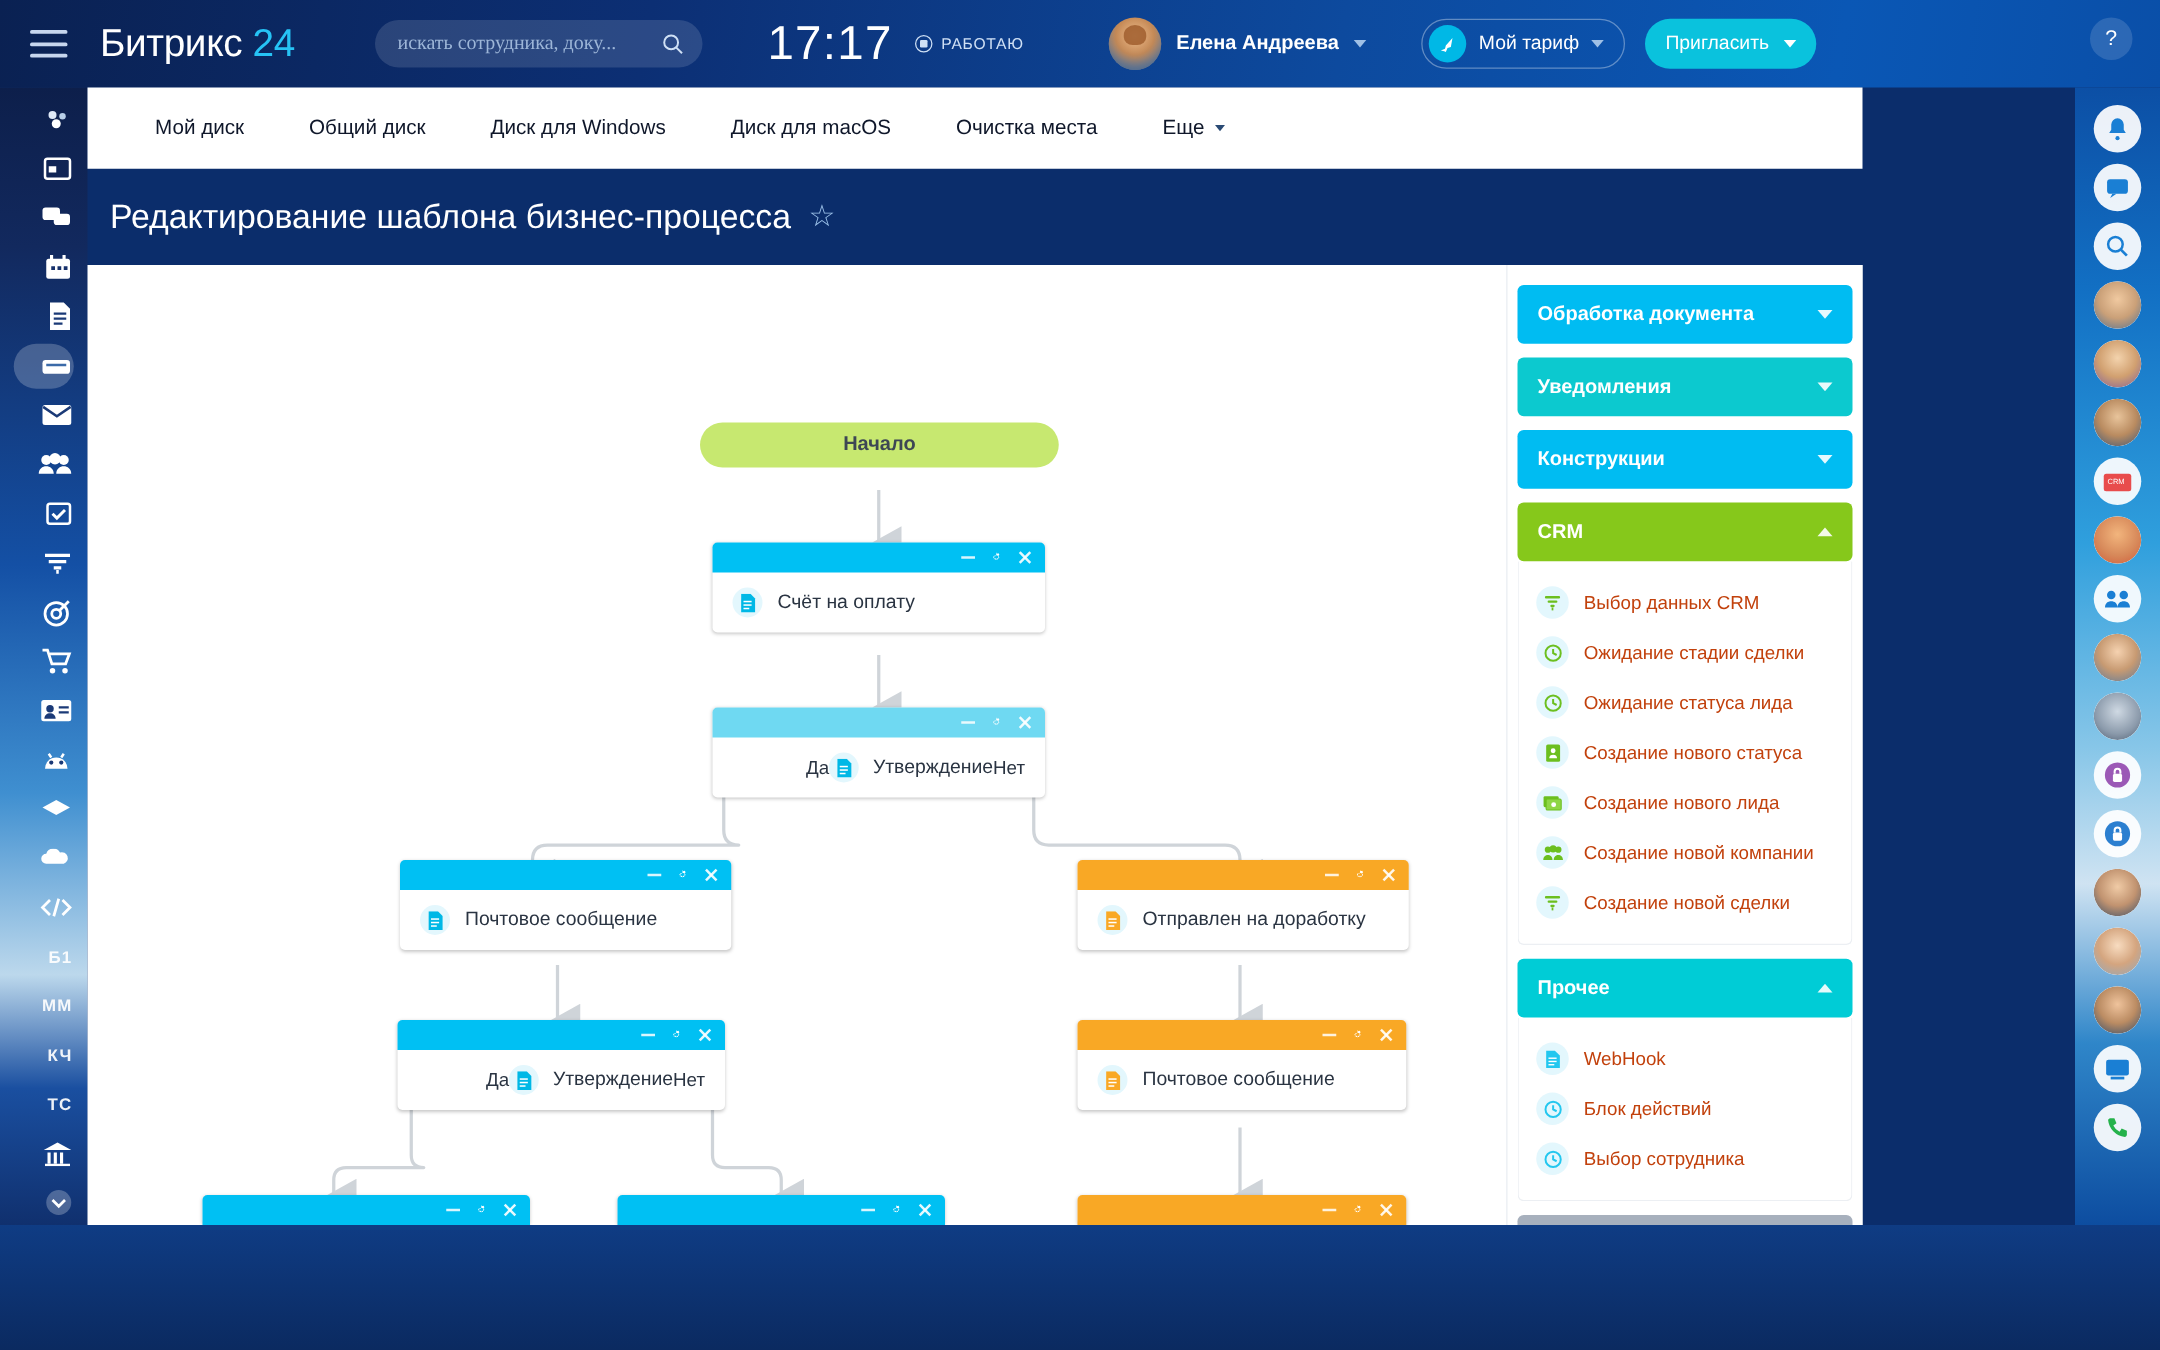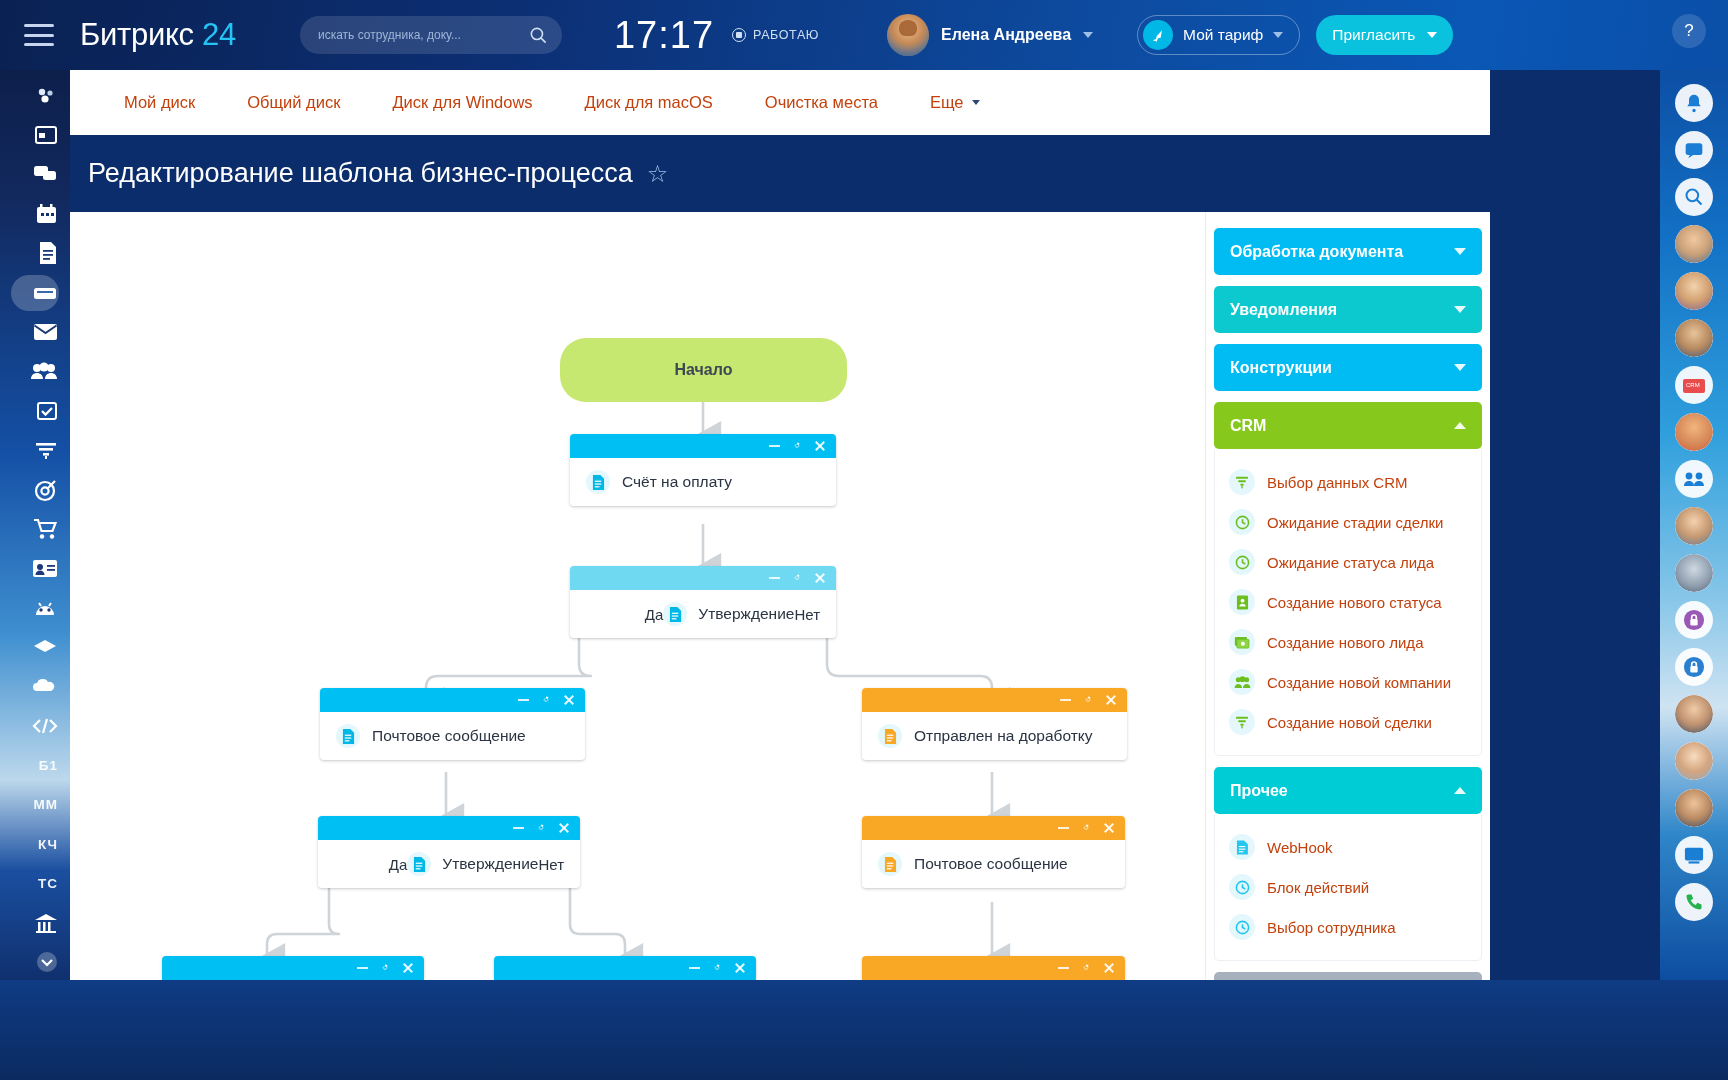"искать сотрудника, доку..." .searchbox input { font-family: Liberation Sans, sans-serif -> Liberation Serif, serif; font-size: 12px -> 16px }
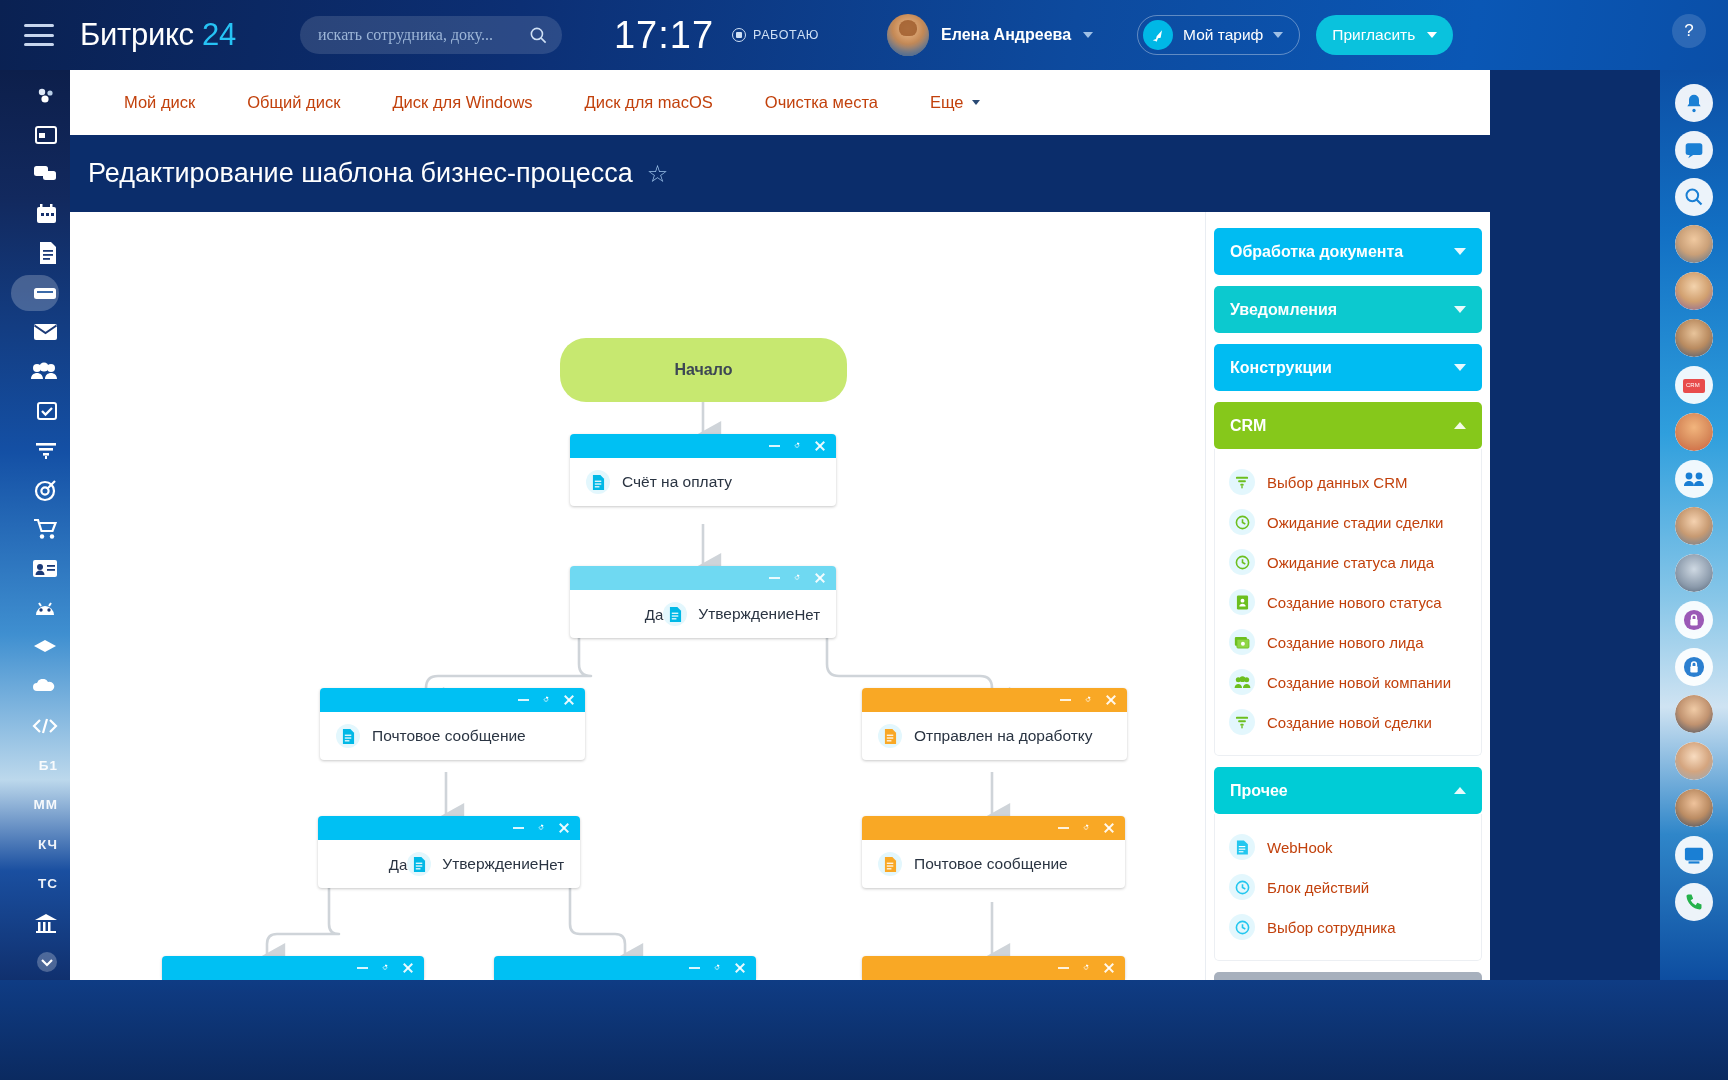"Мой диск" .tab { color: #c2410c -> #0f172a }
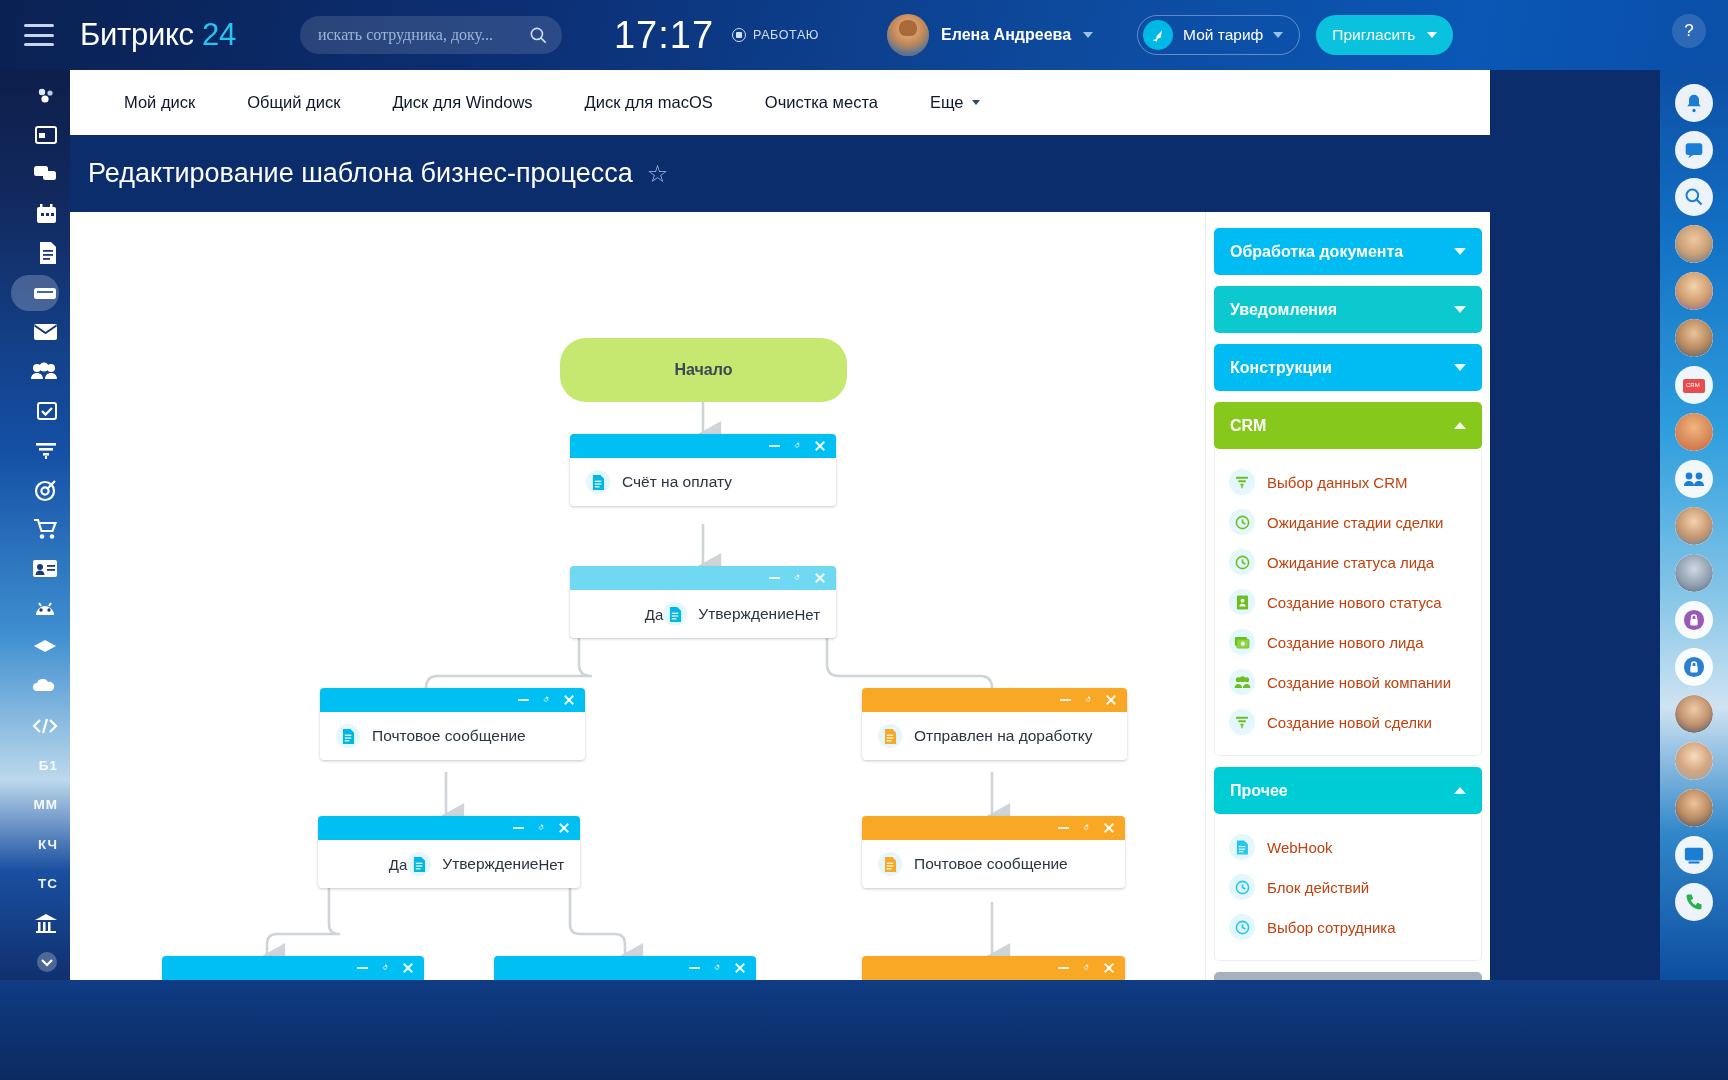"Начало" div { height: 64px -> 36px }
